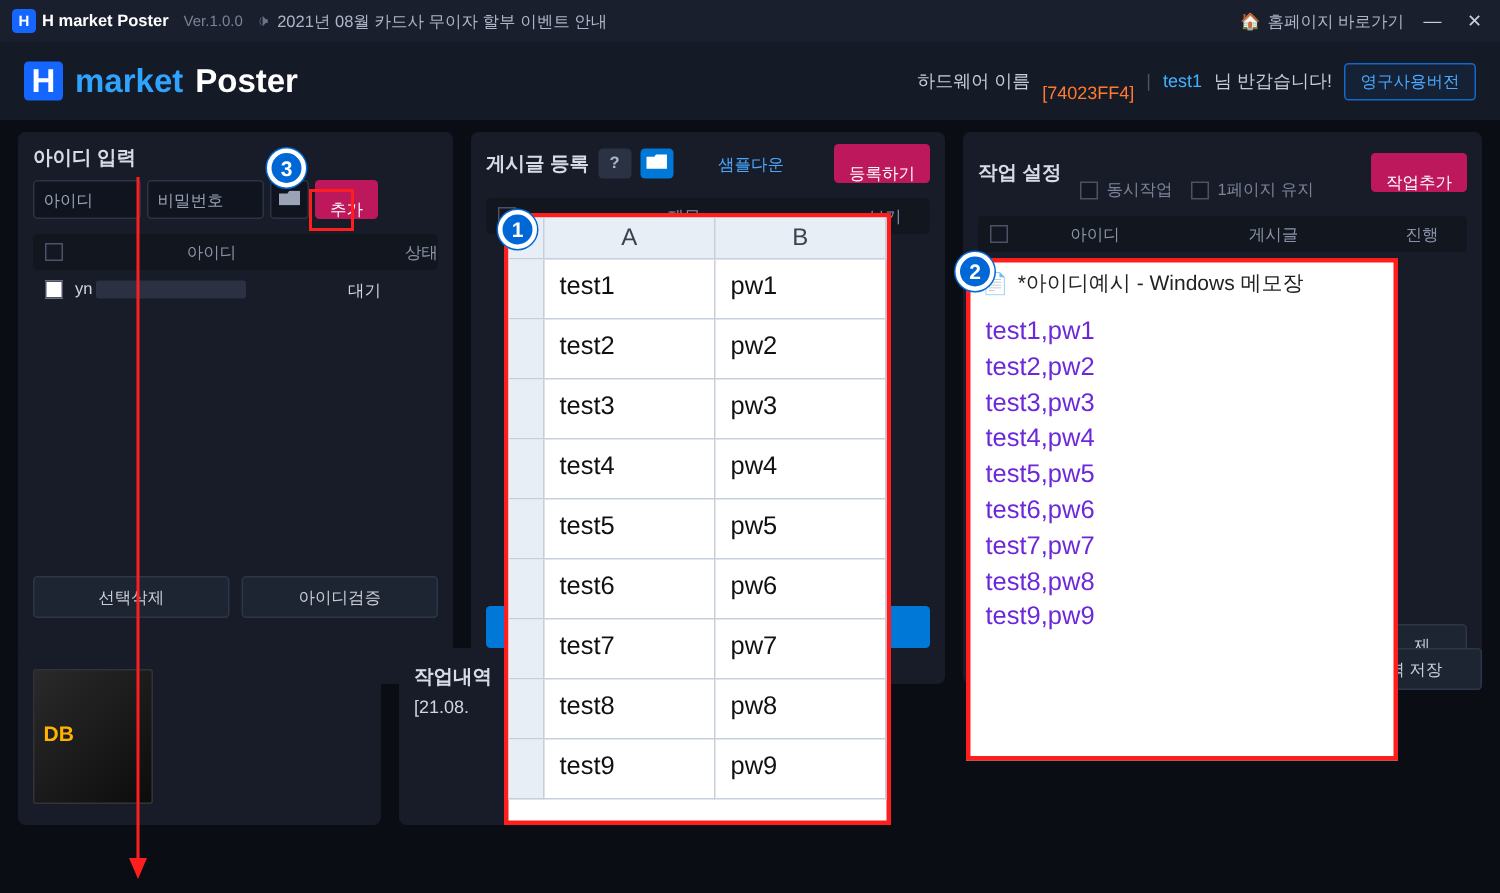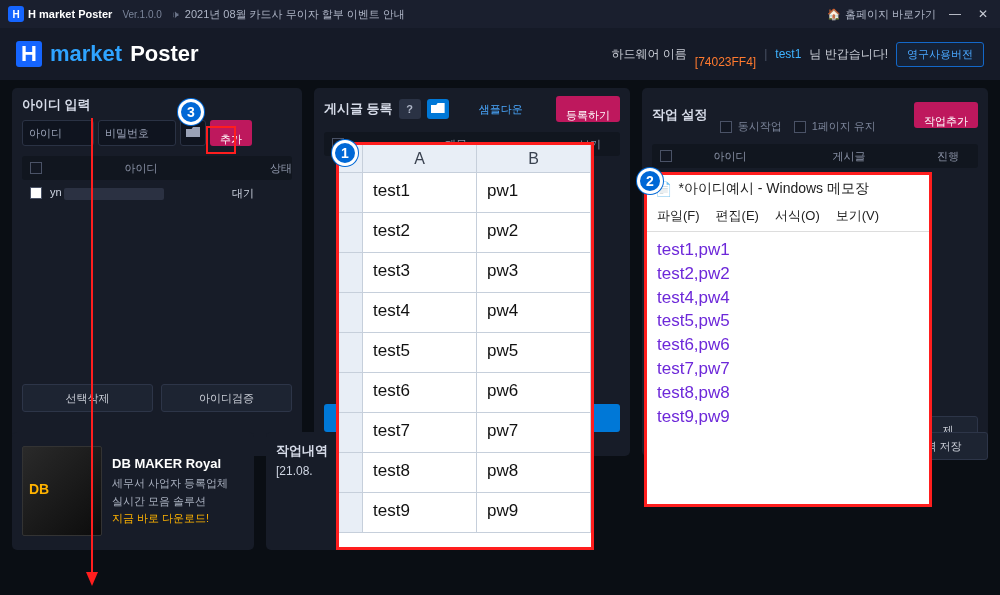"파일(F)" div.np-menu { html: <div> <span>파일(F)</span> <span>편집(E)</span> <span>서식(O)</span> <span>보기(V)</span> </div> -> none }
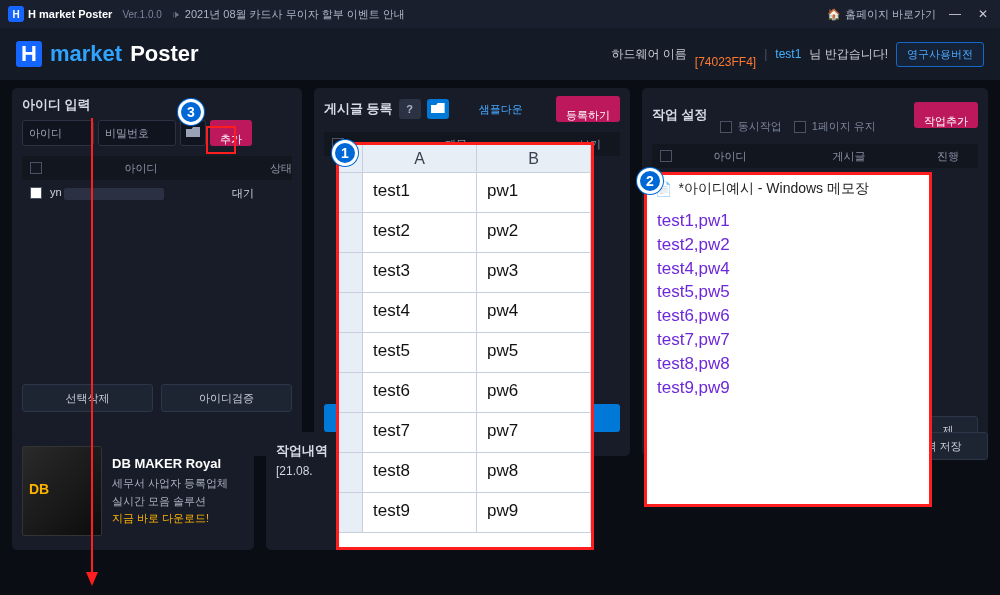"test3,pw3" div { html: none -> <div>test3,pw3</div> }
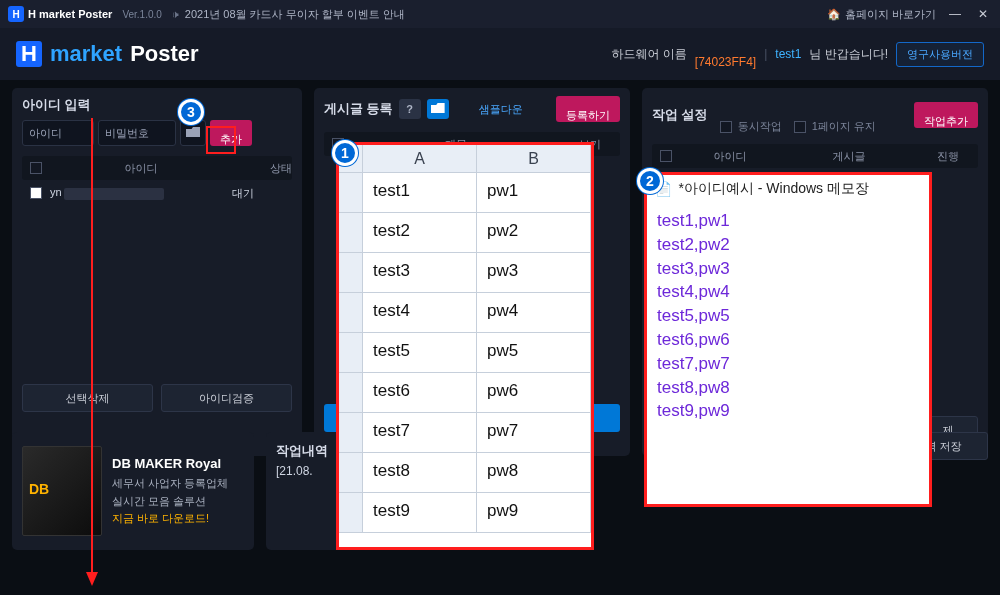"DB MAKER Royal" div.promo-txt { html: <div> <div>DB MAKER Royal</div> <div>세무서 사업자 등록업체</div> <div>실시간 모음 솔루션</div> <div>지금 바로 다운로드!</div> </div> -> none }
